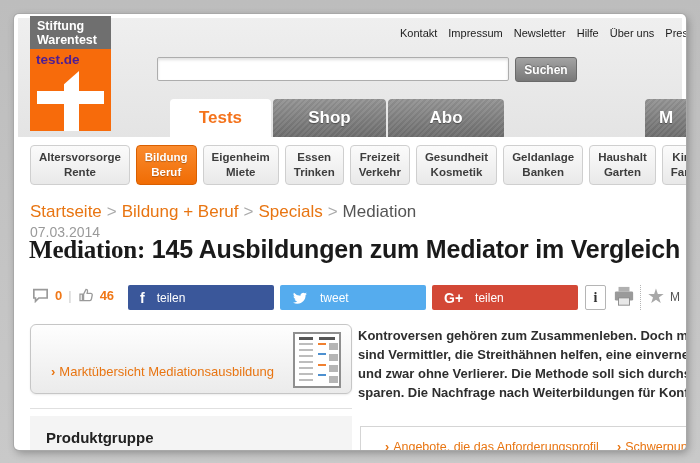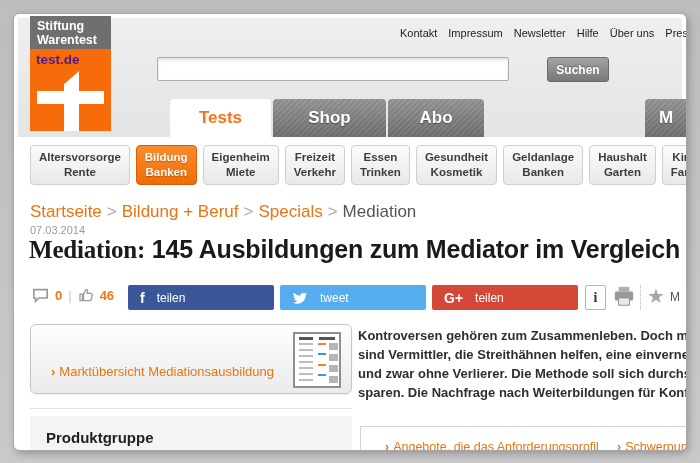"Suchen" .search-btn { margin-left: 32px -> none }
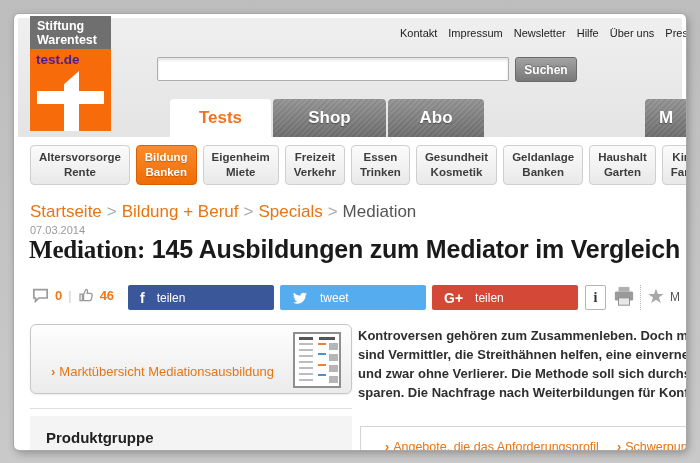"Abo" .tab3 { width: 96px -> 116px }
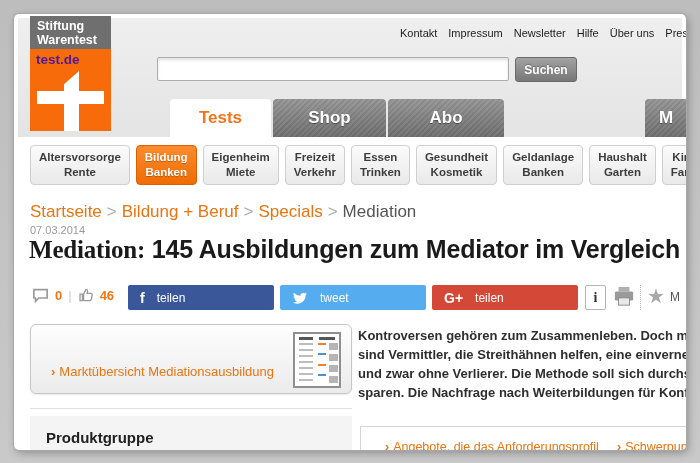"Bildung" div.catbtn { text: Banken -> Beruf }
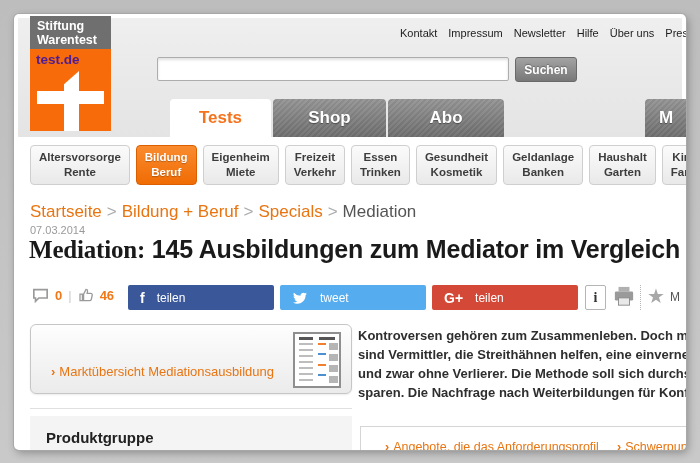"Freizeit" div.catbtn { order: before "Essen" -> after "Essen" }
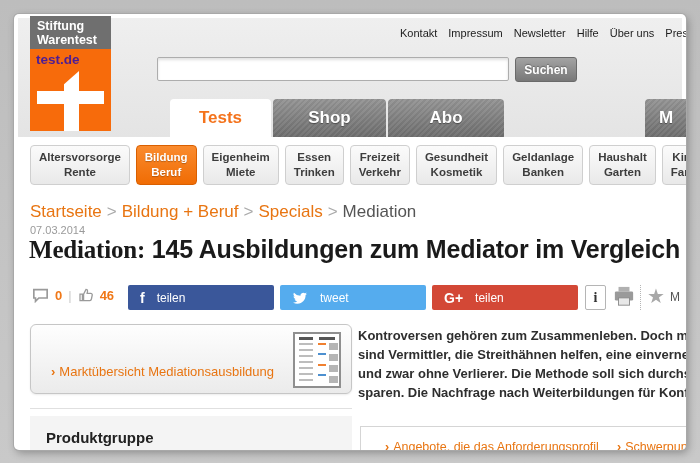"07.03.2014" .date { font-size: 11px -> 14px }
